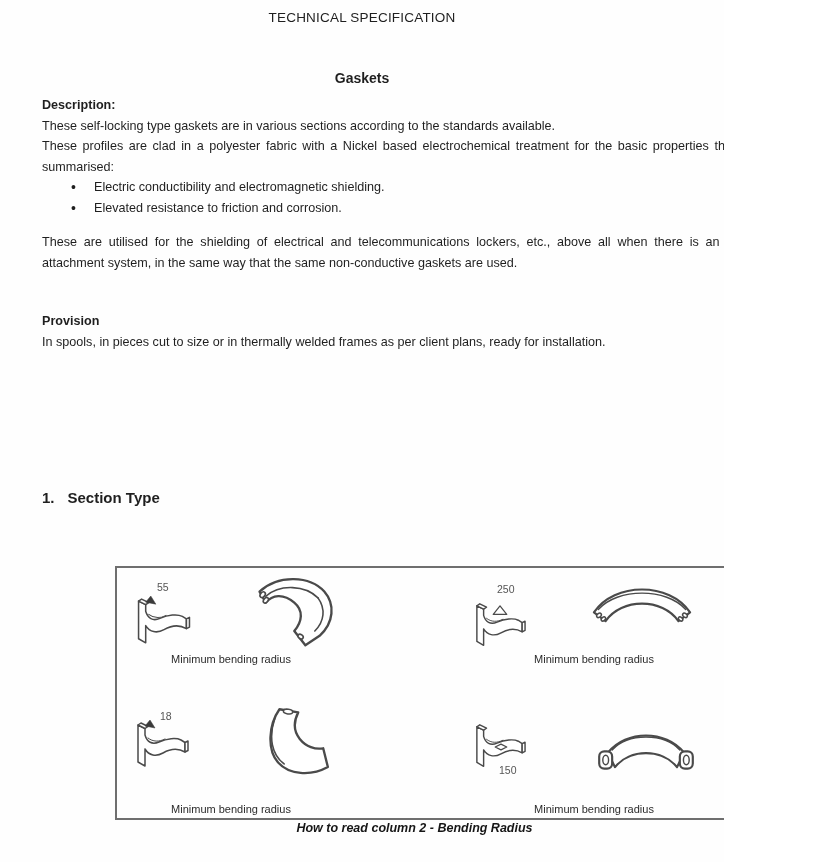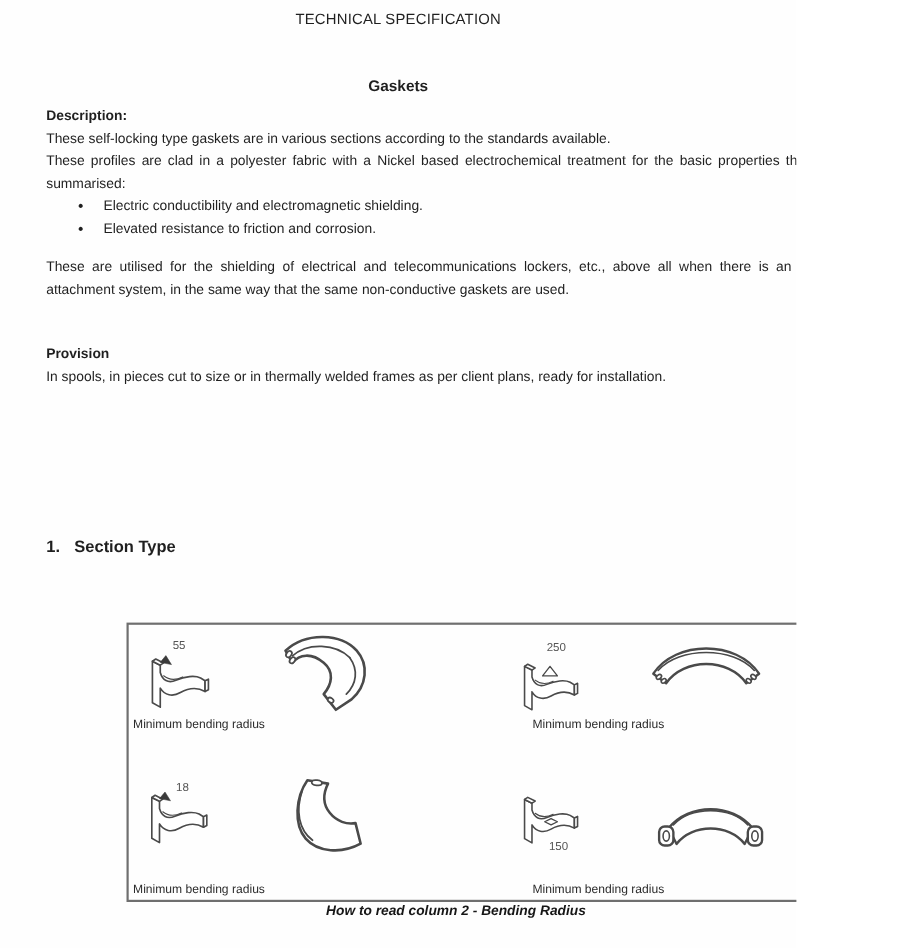"Minimum bending radius" .quad-caption { text-align: left -> center }
